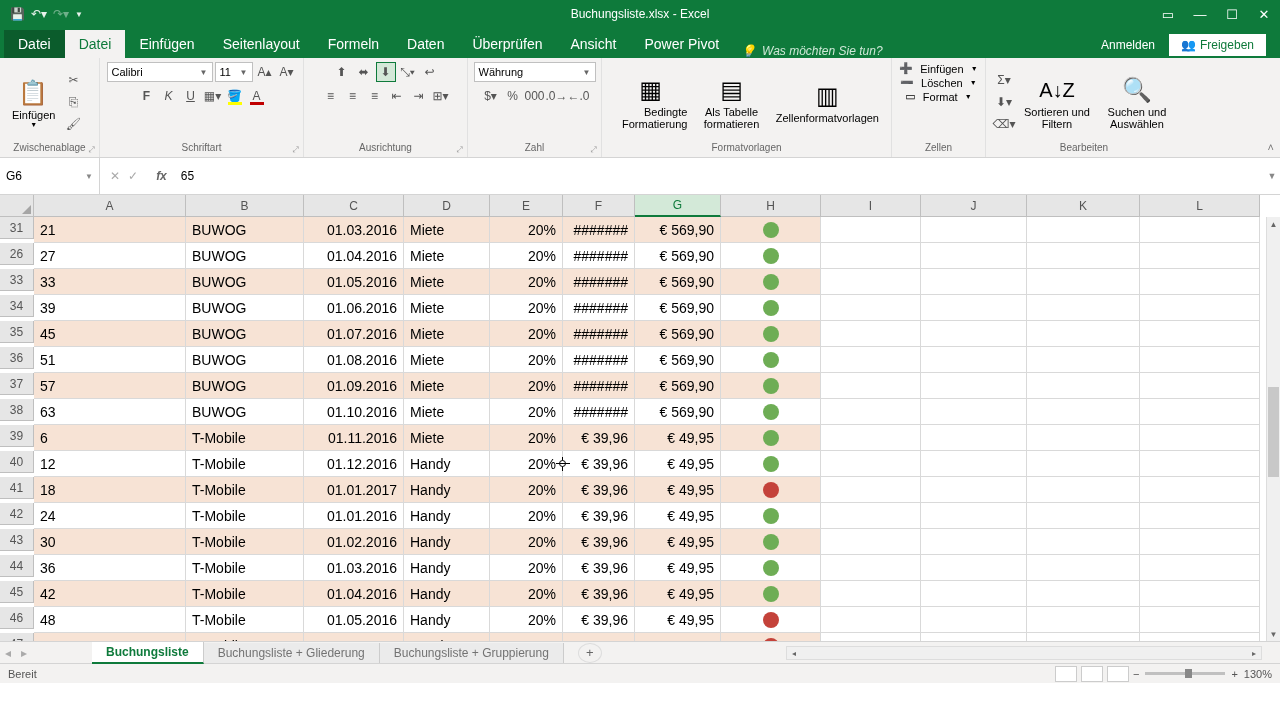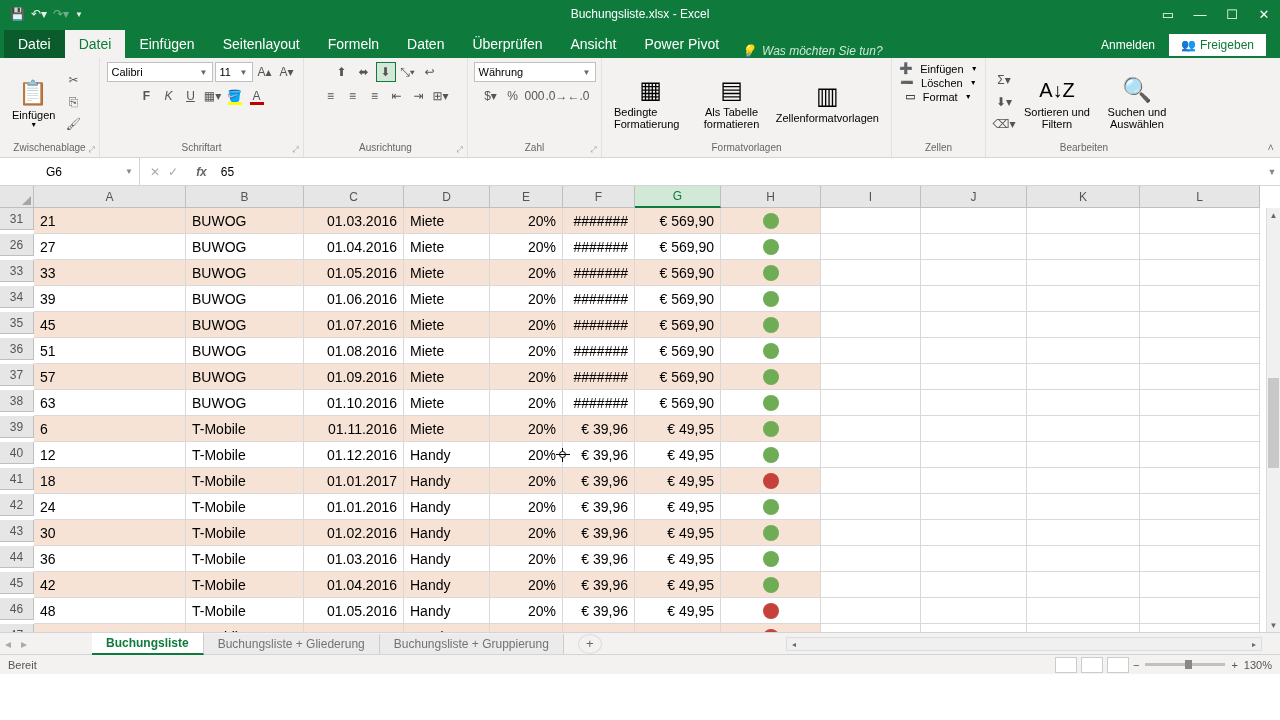"Bedingte Formatierung" span { text-align: left -> right }
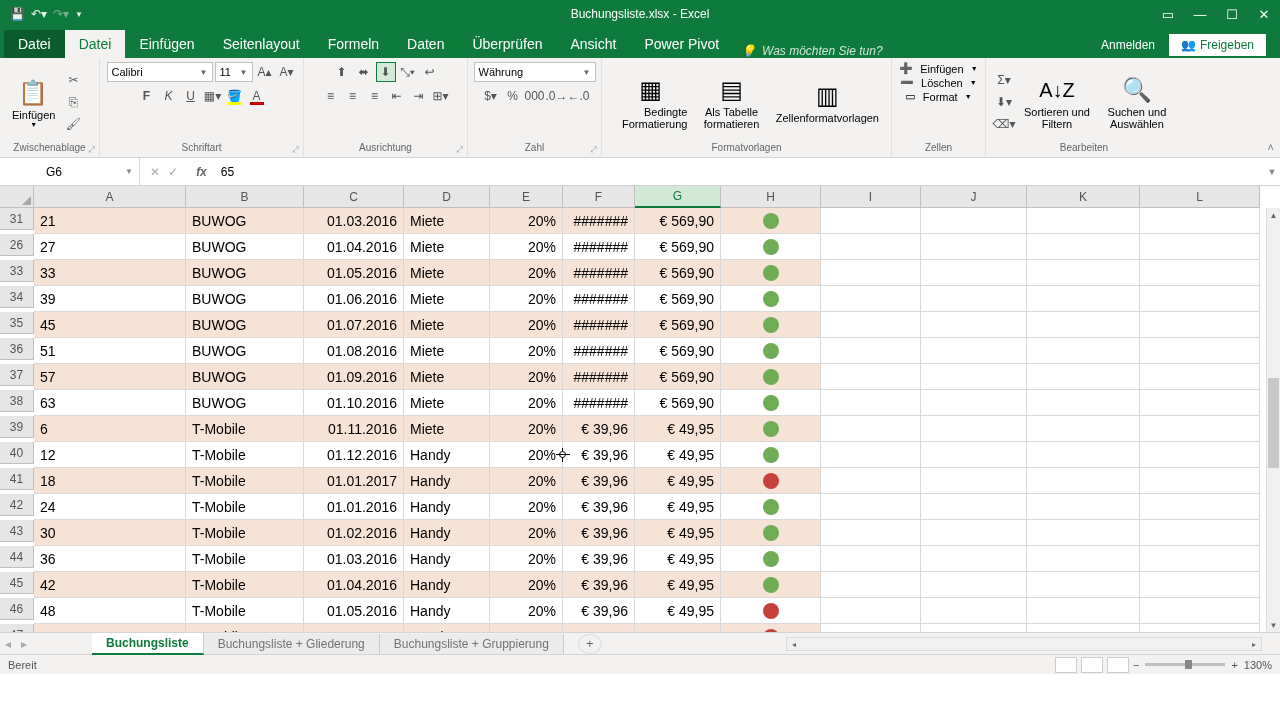"G6" .fbar { height: 28px -> 37px; padding-left: 40px -> none }
